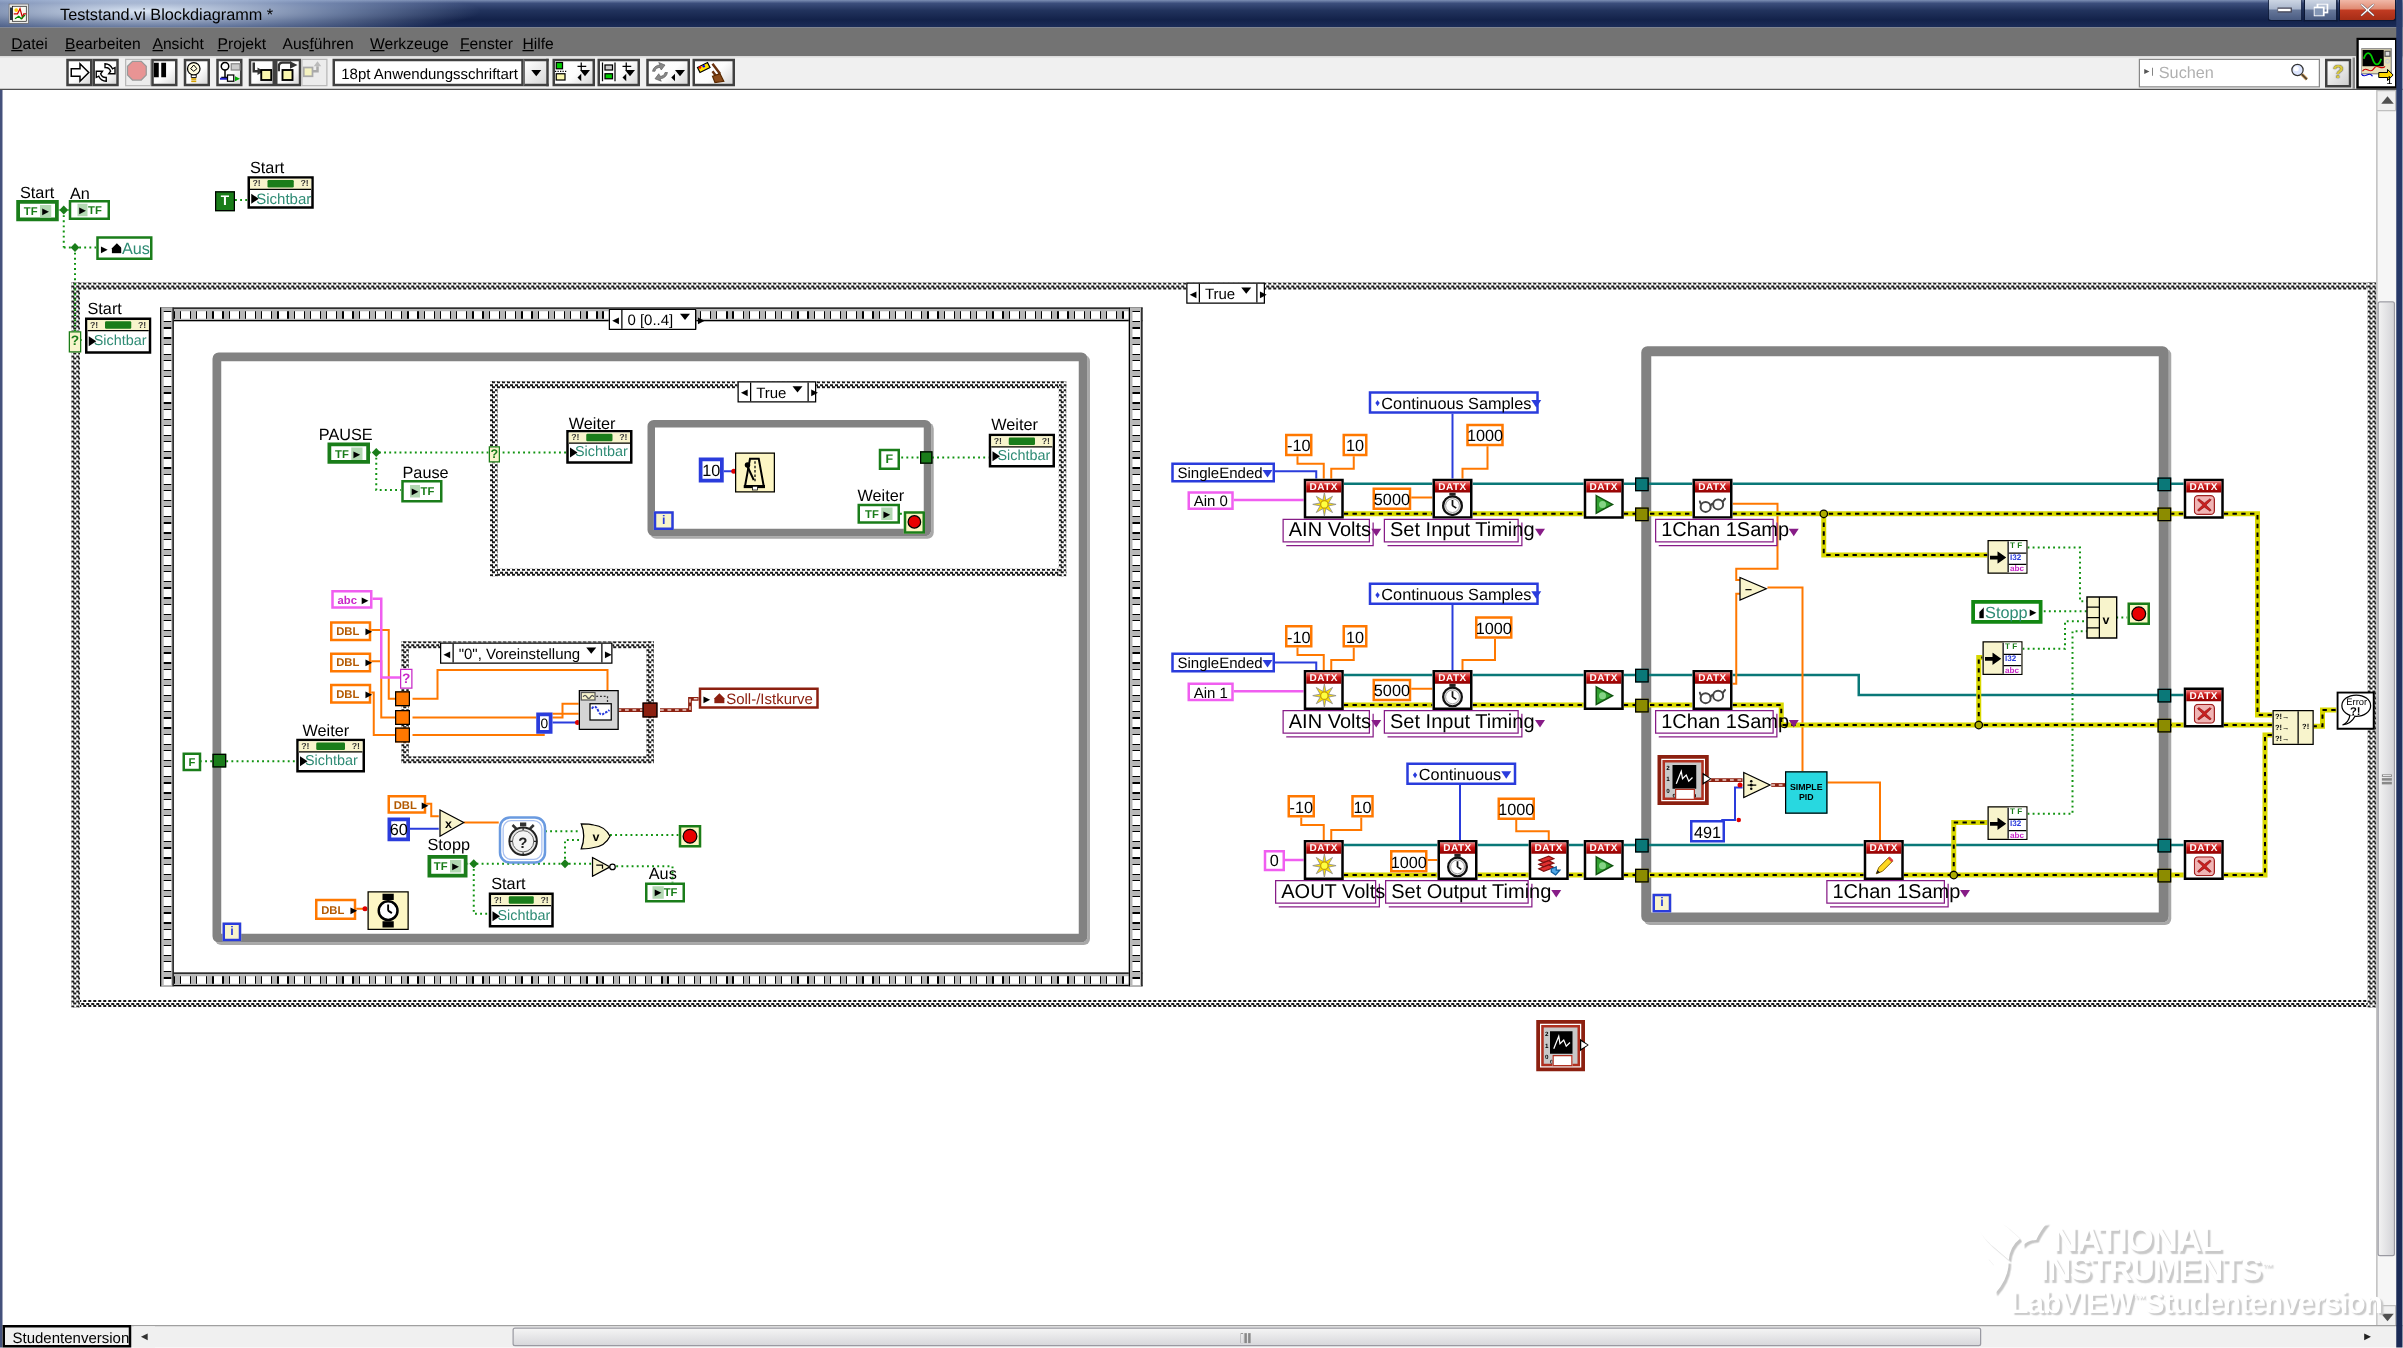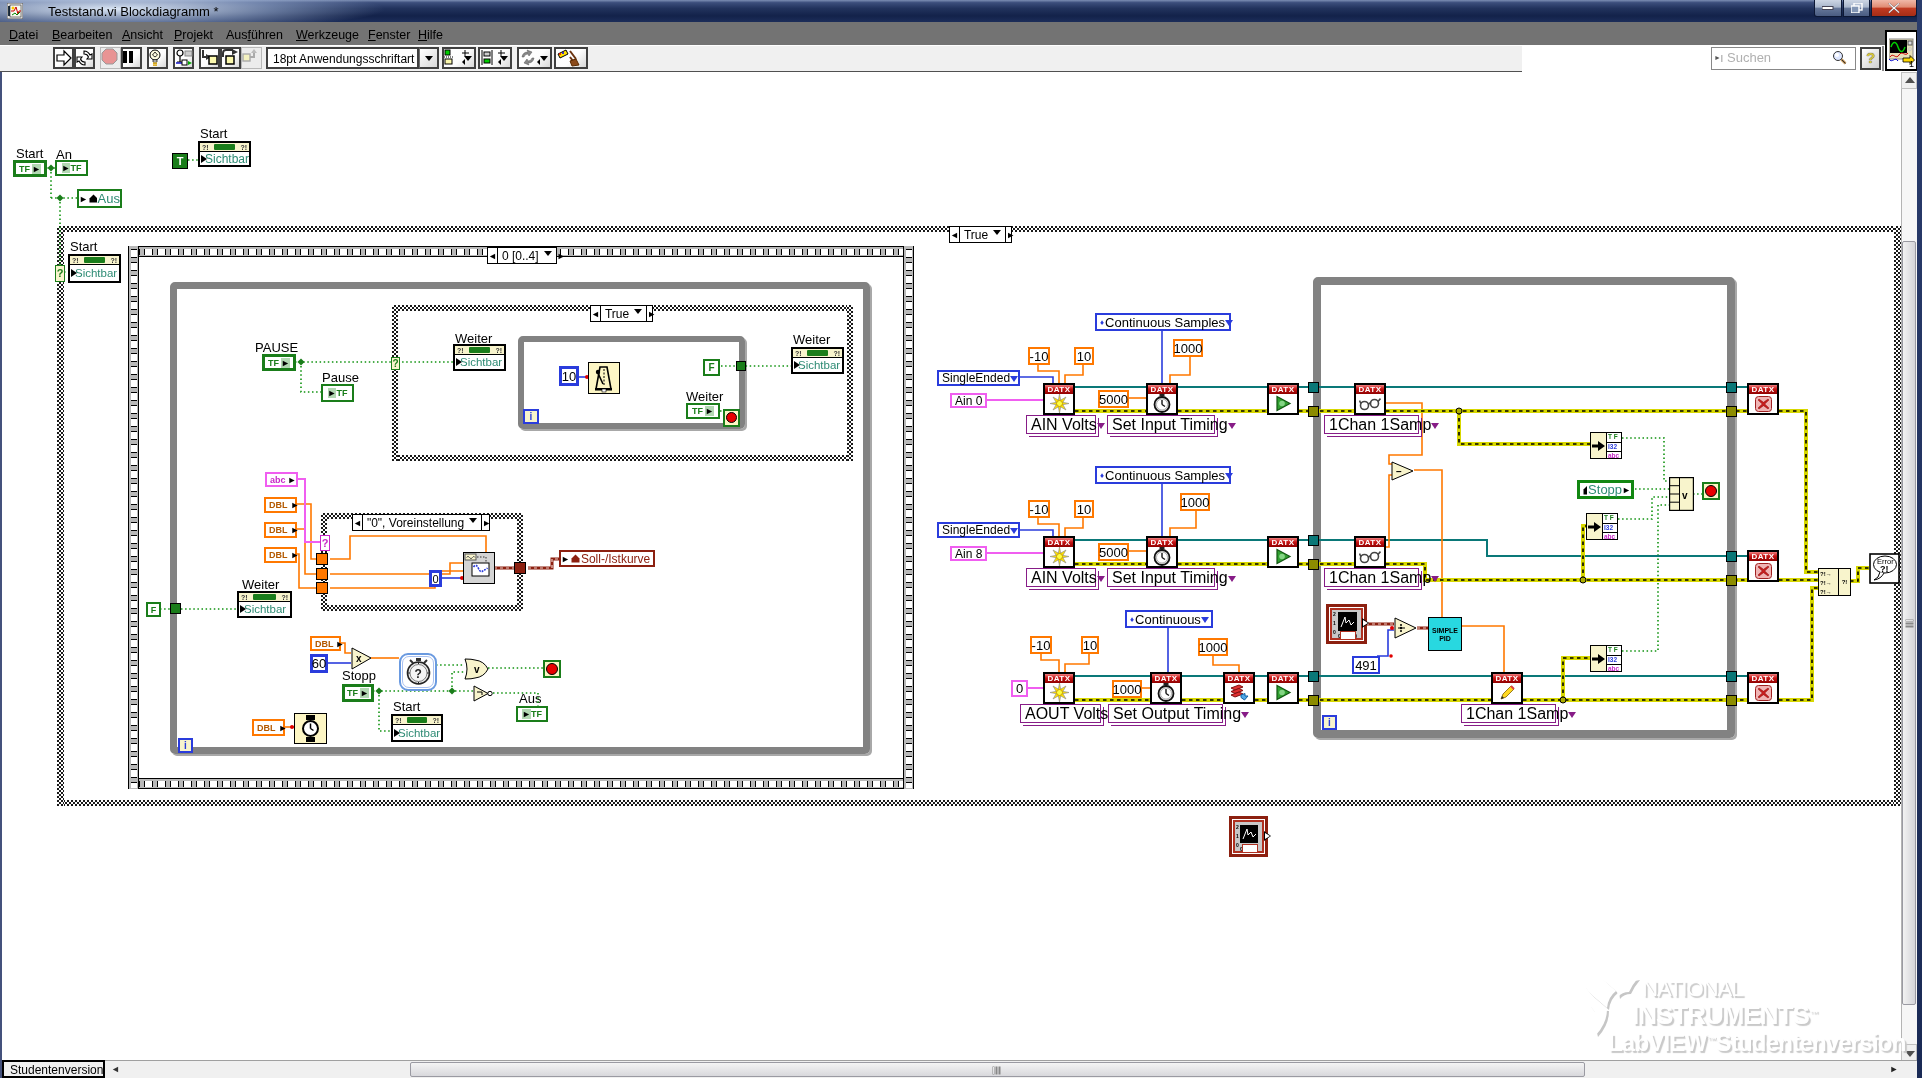"18pt Anwendungsschriftart" #toolbar { width: 1522px -> 1922px }
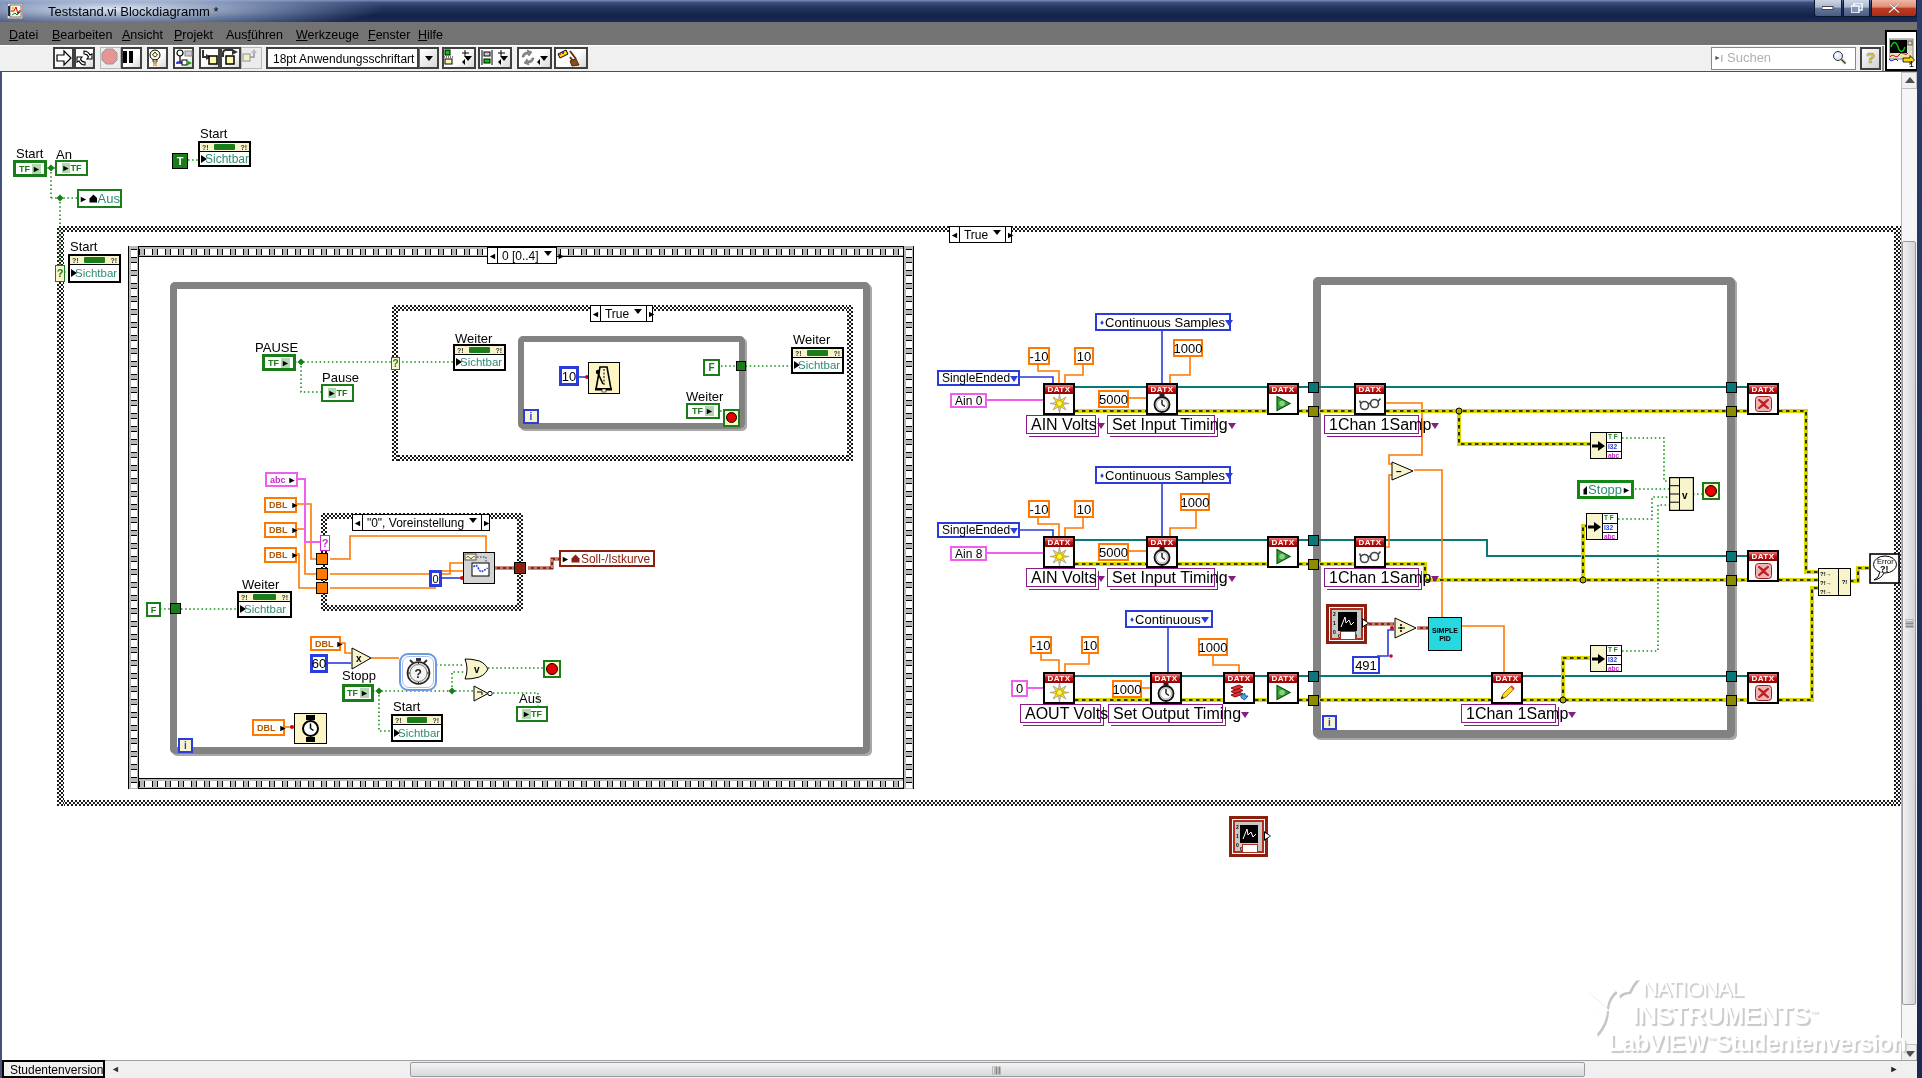"Ain 8" div.str { text: 8 -> 1 }
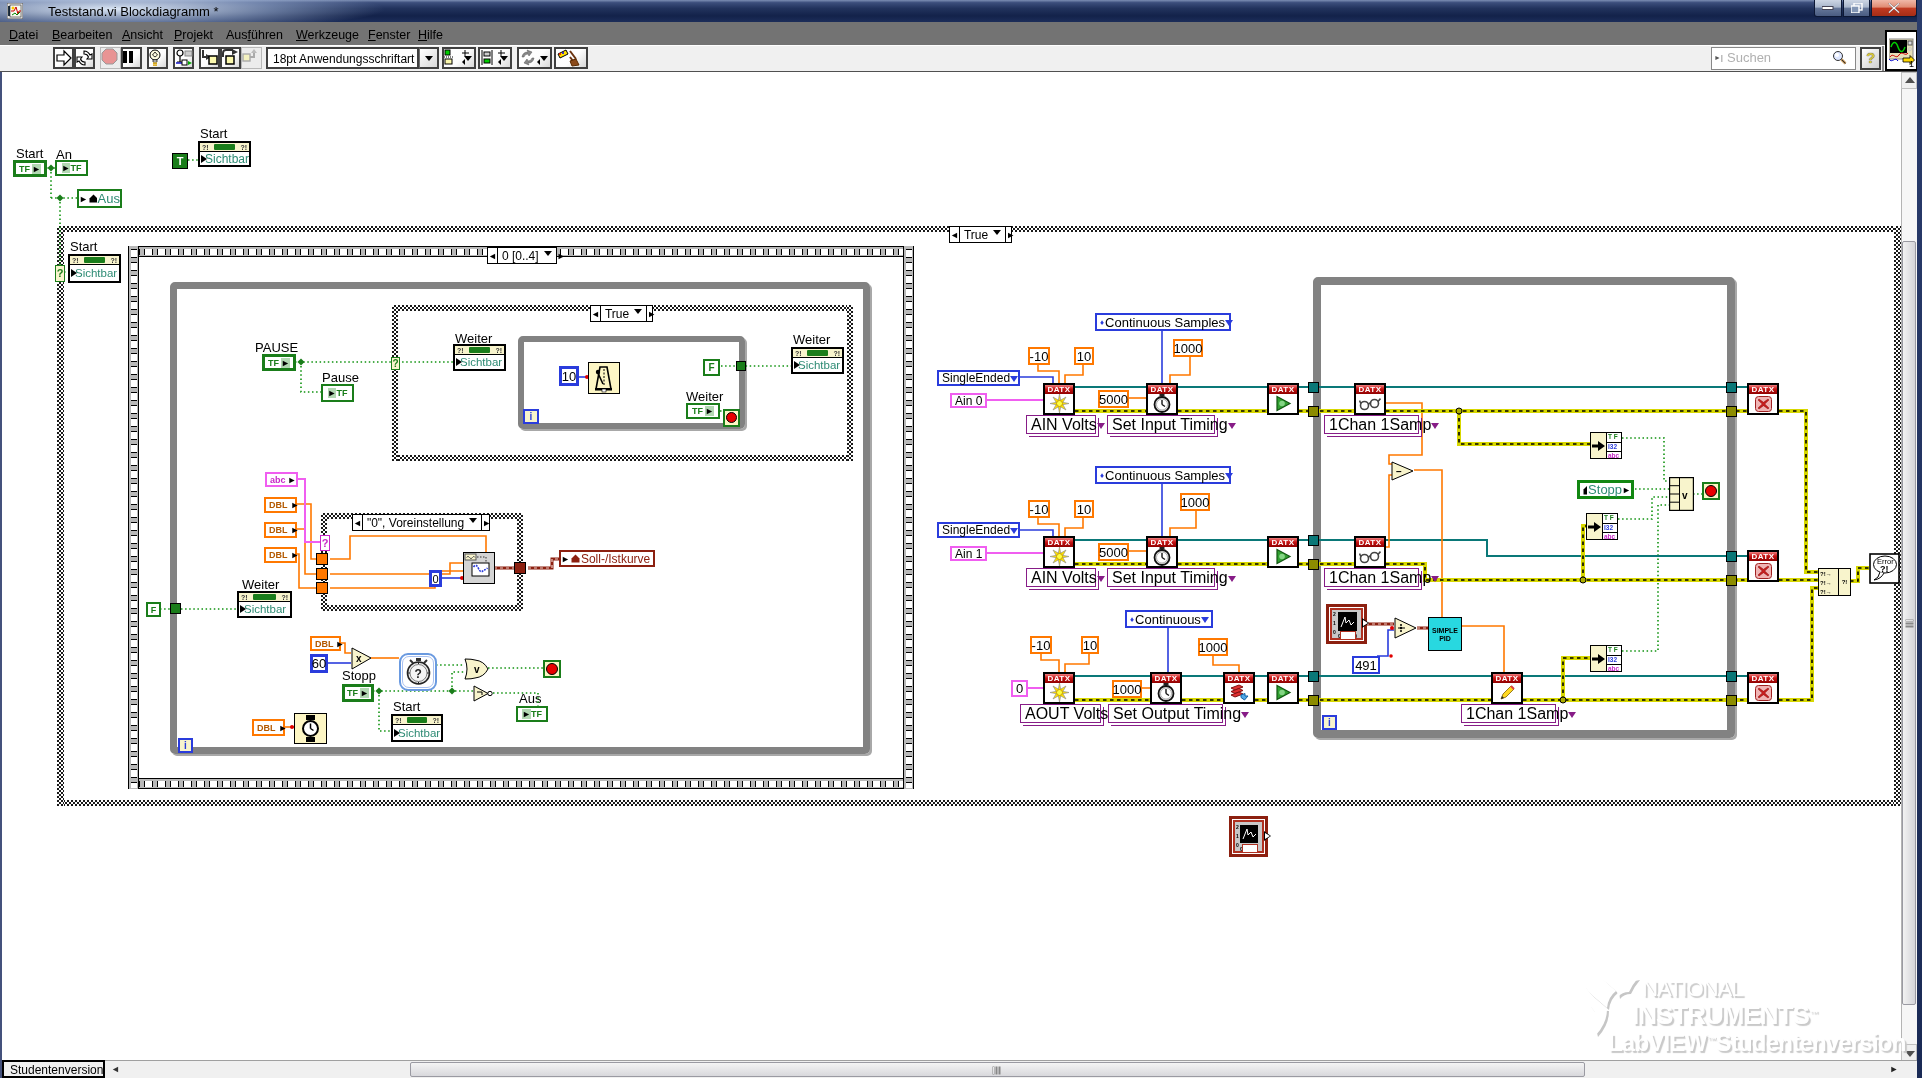"NATIONAL" div.abs { font-size: 22px -> 28px; font-weight: normal -> bold }
